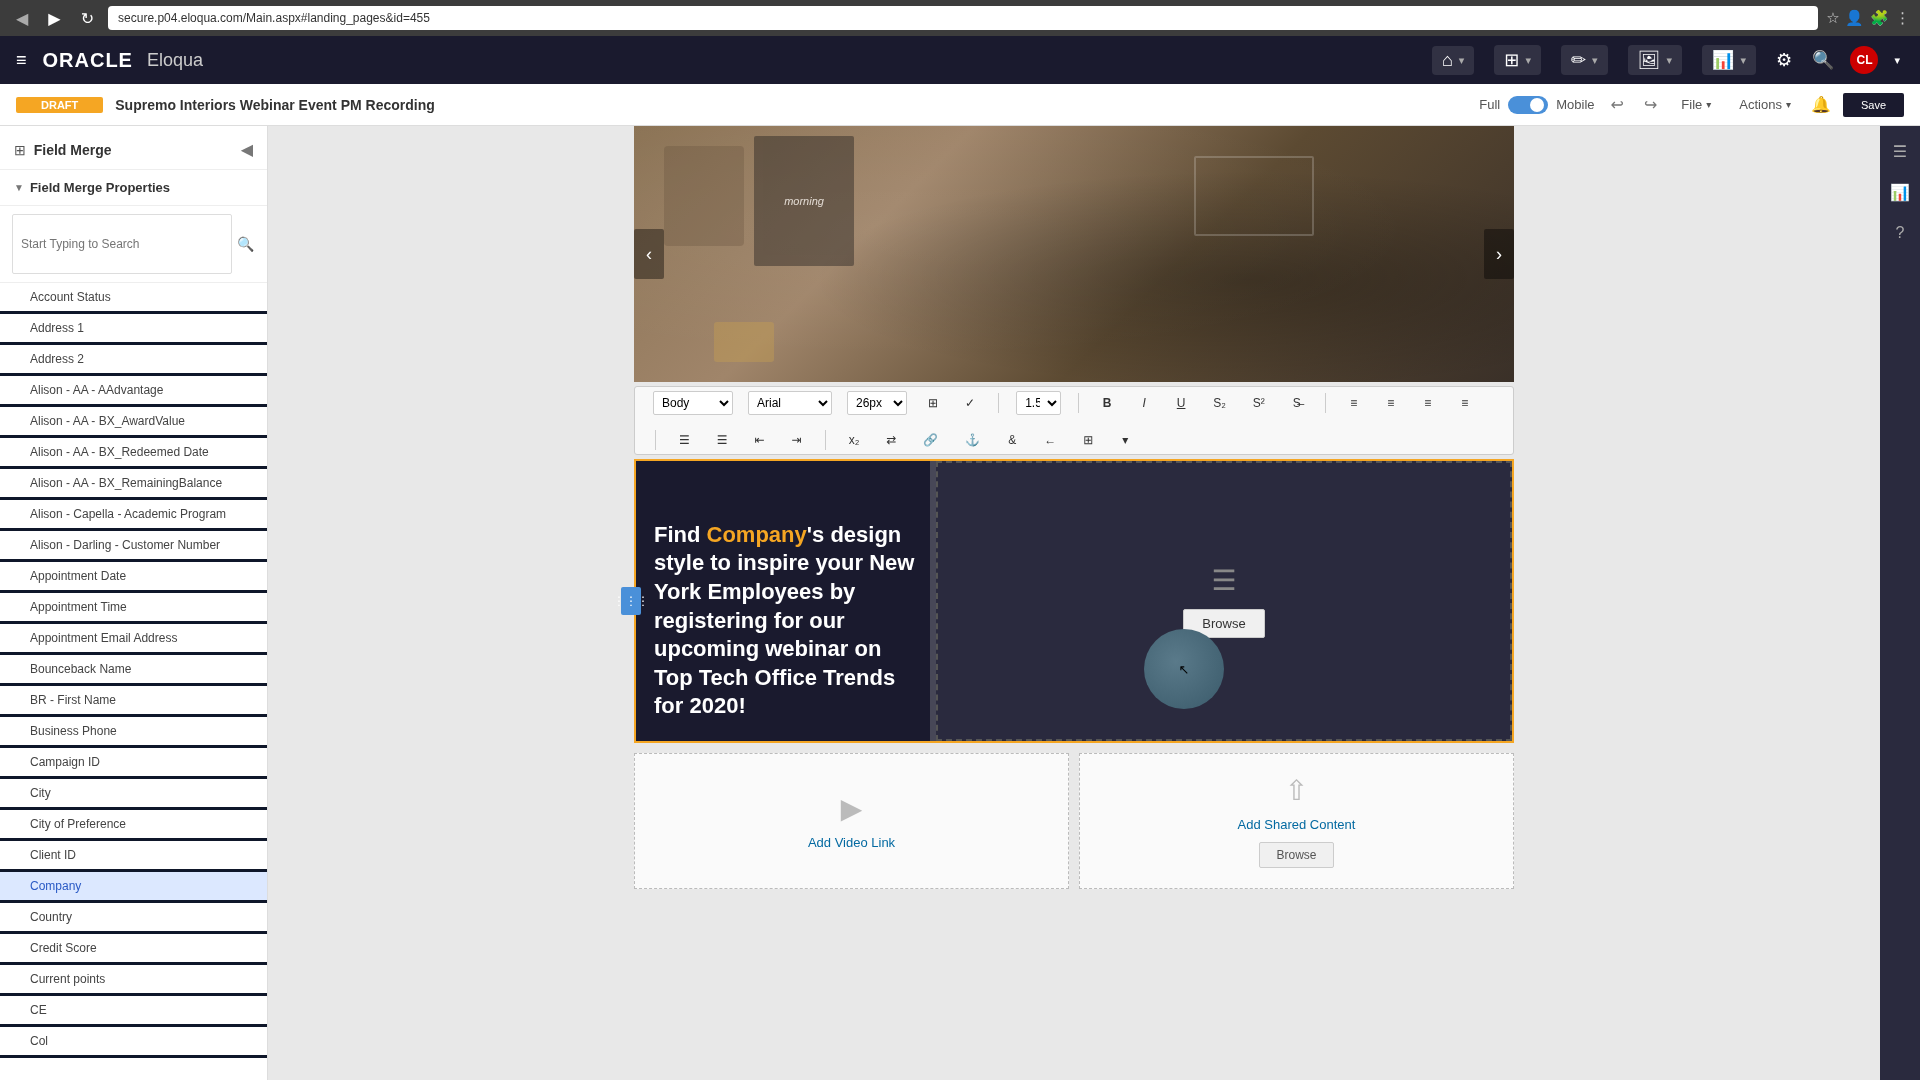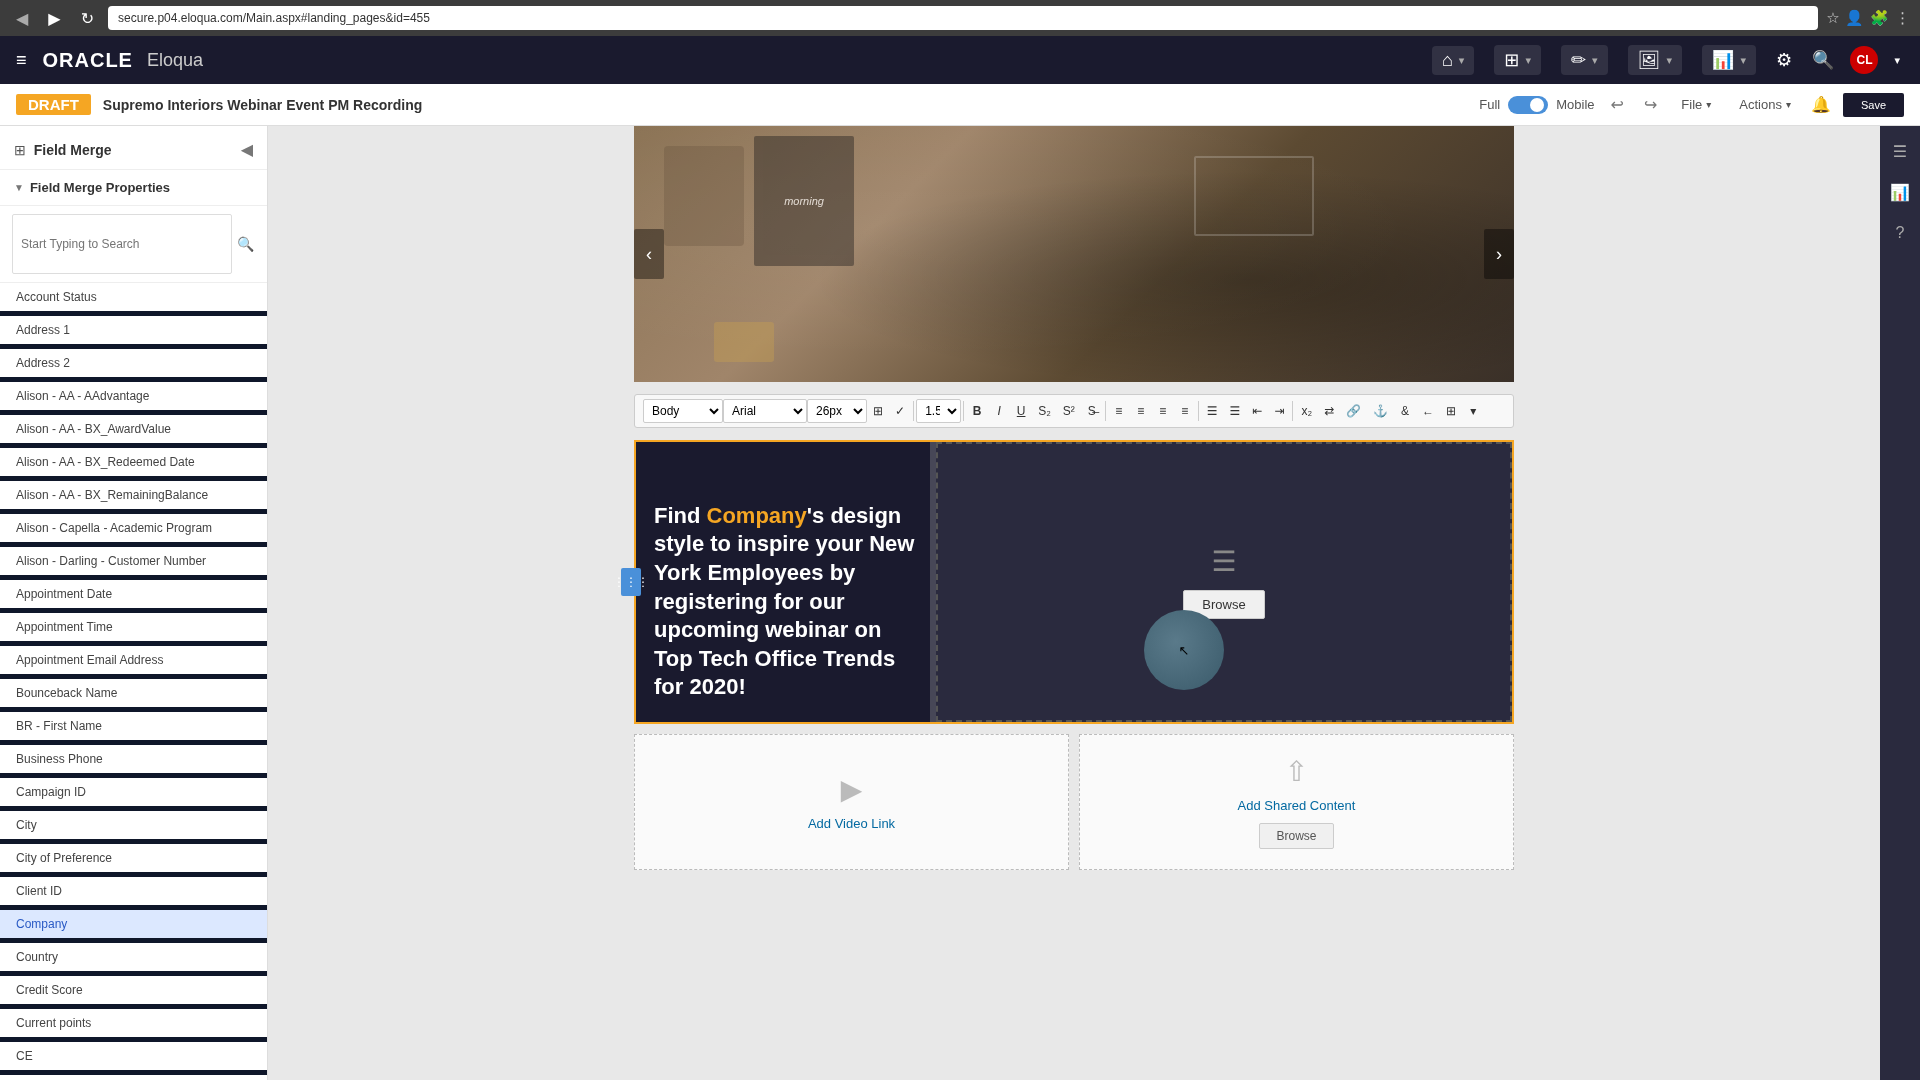"DRAFT" .draft-badge { font-size: 15px -> 11px; padding: 2px 12px -> 2px 25px }
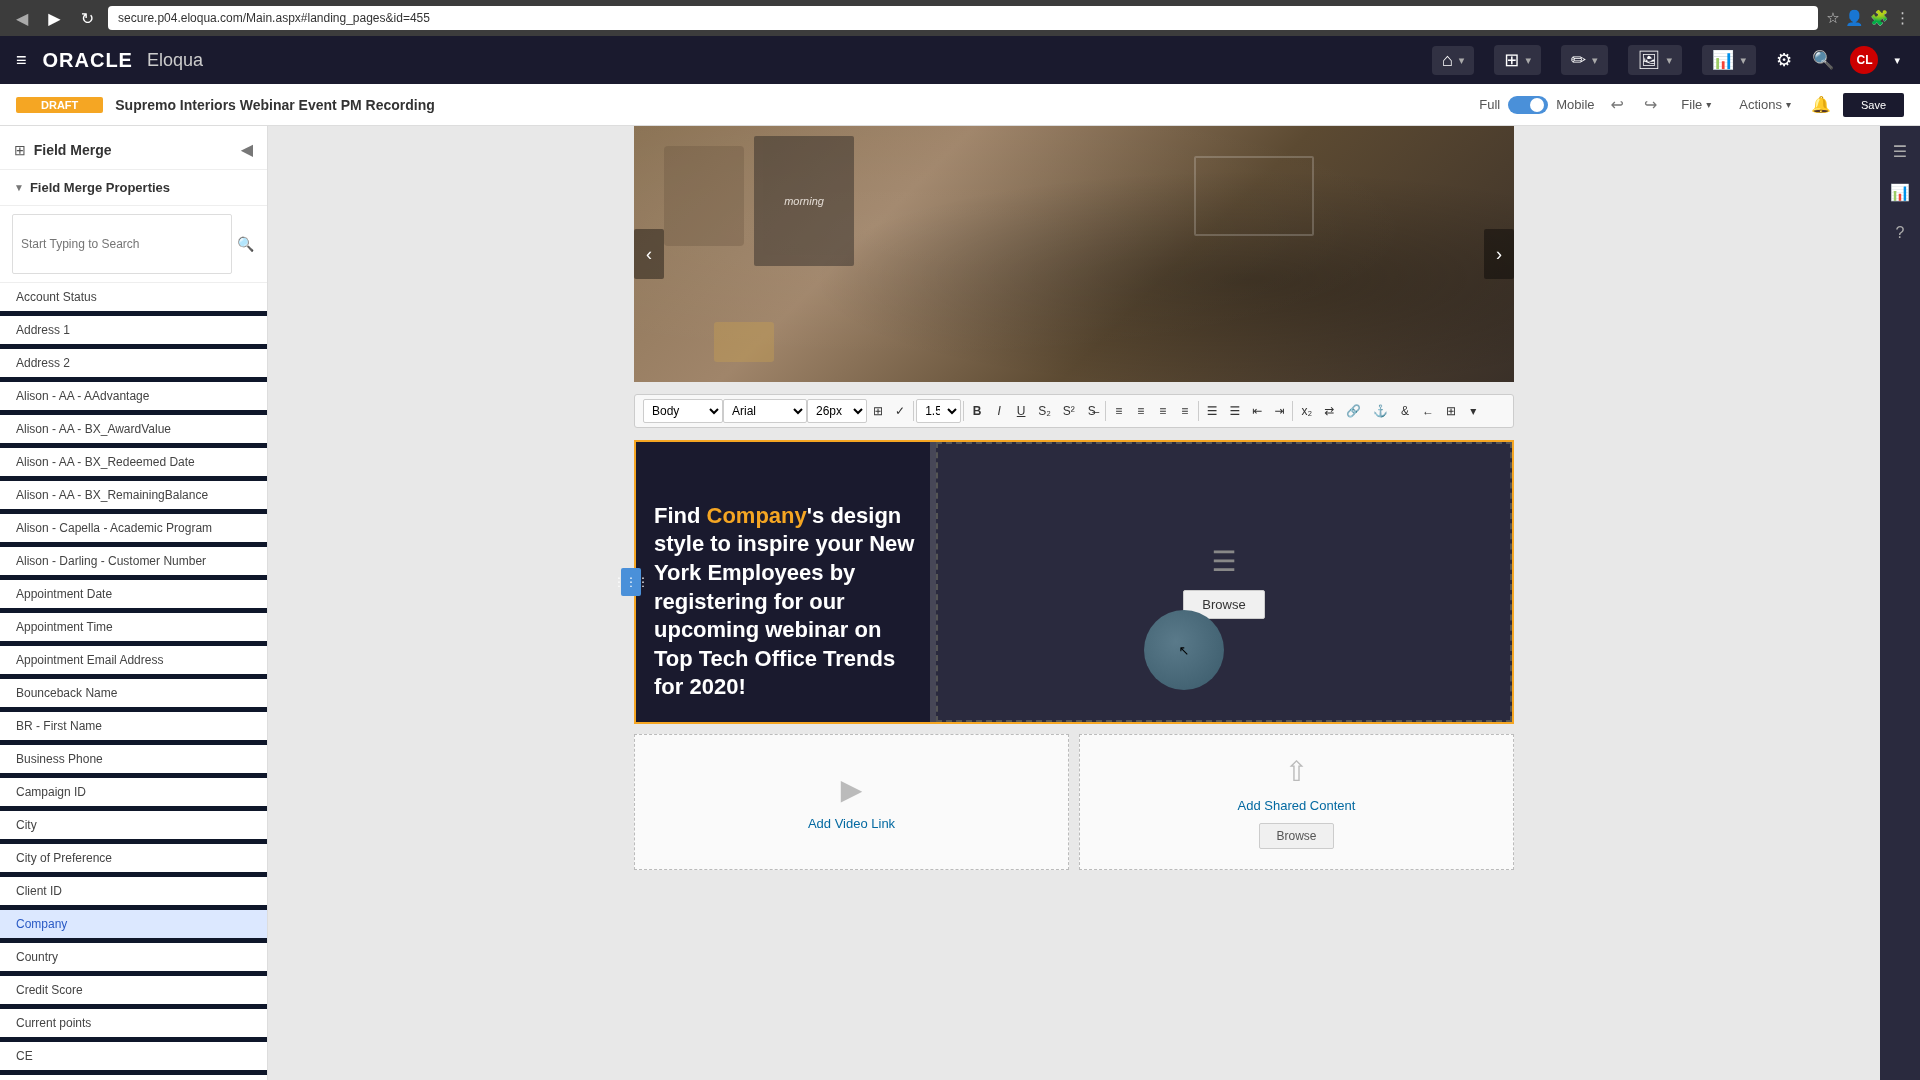"Account Status" .sidebar-item { border-bottom: 5px solid #0f172a -> 3px solid #0f172a; padding: 7px 16px -> 7px 30px }
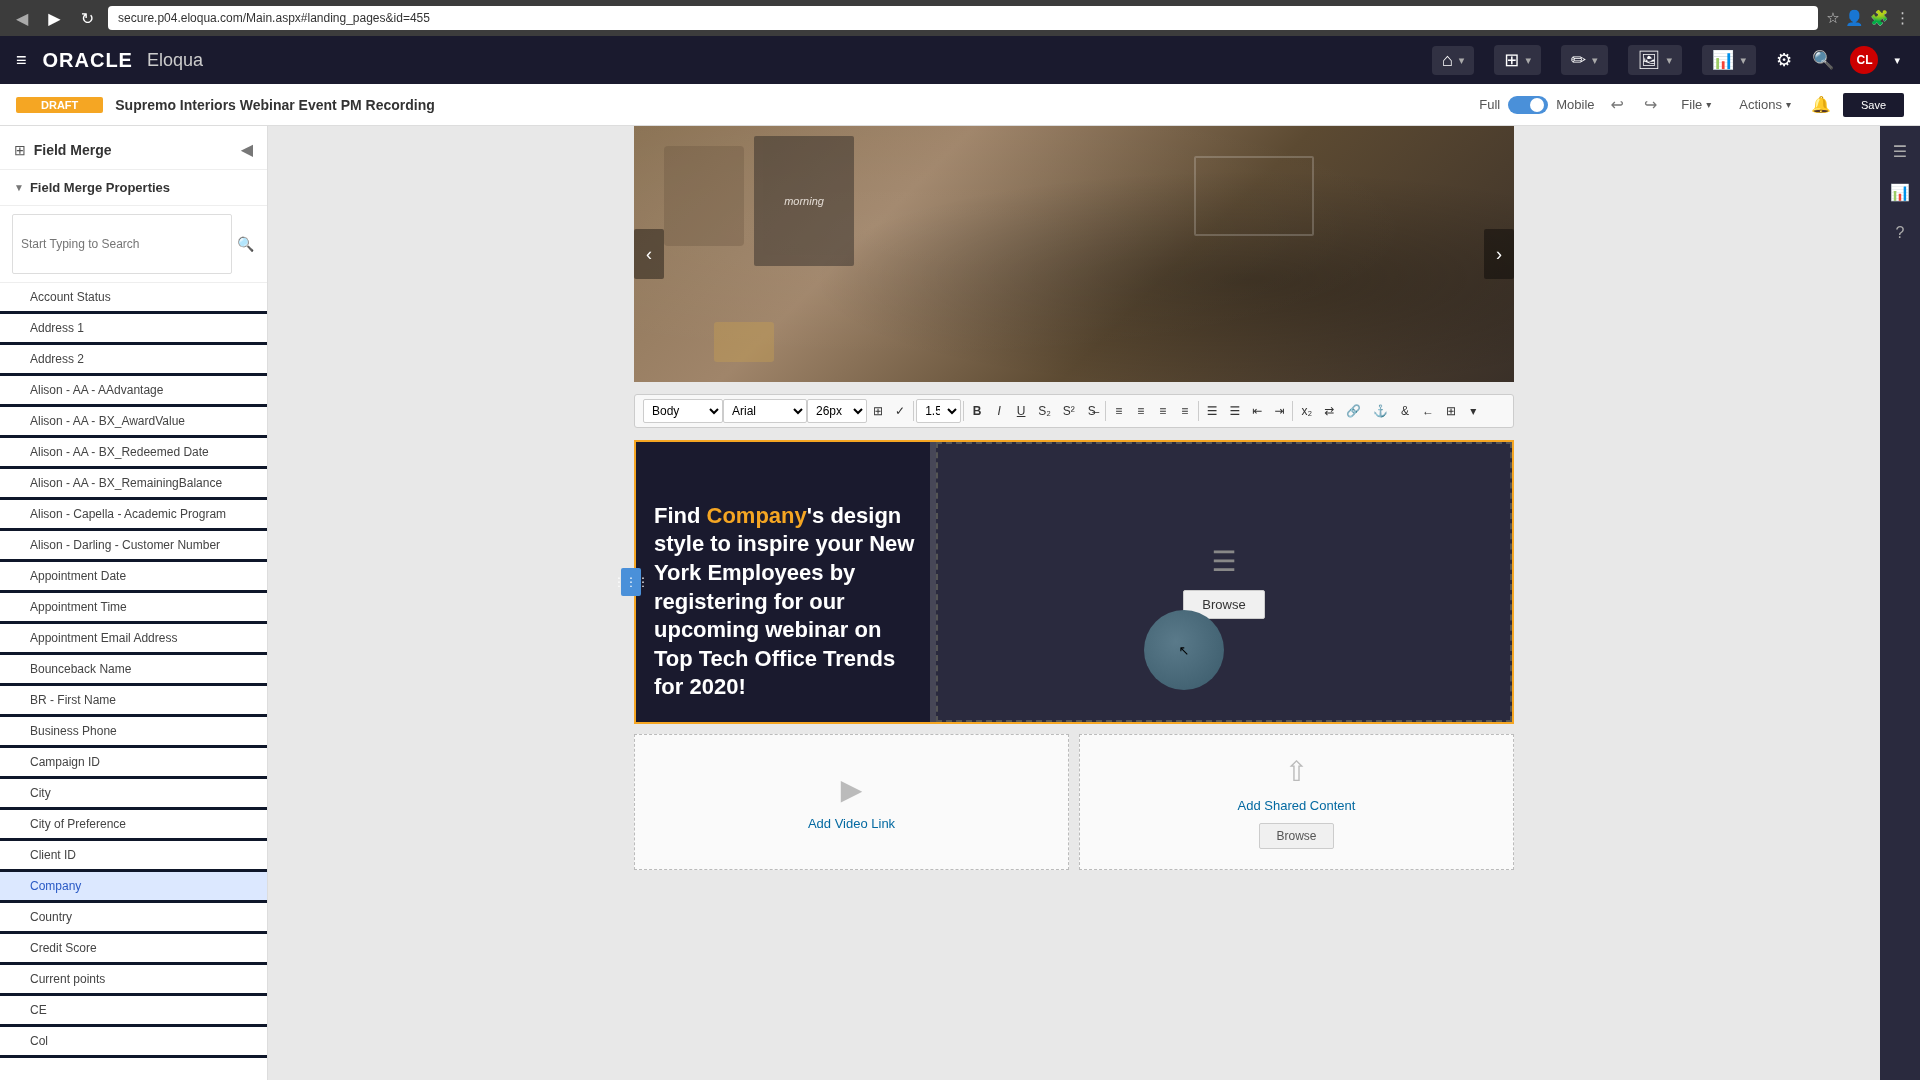"Body" .text-editor-toolbar { gap: 0 -> 15px; margin: 12px auto -> 4px auto; padding: 4px 8px -> 4px 18px }
